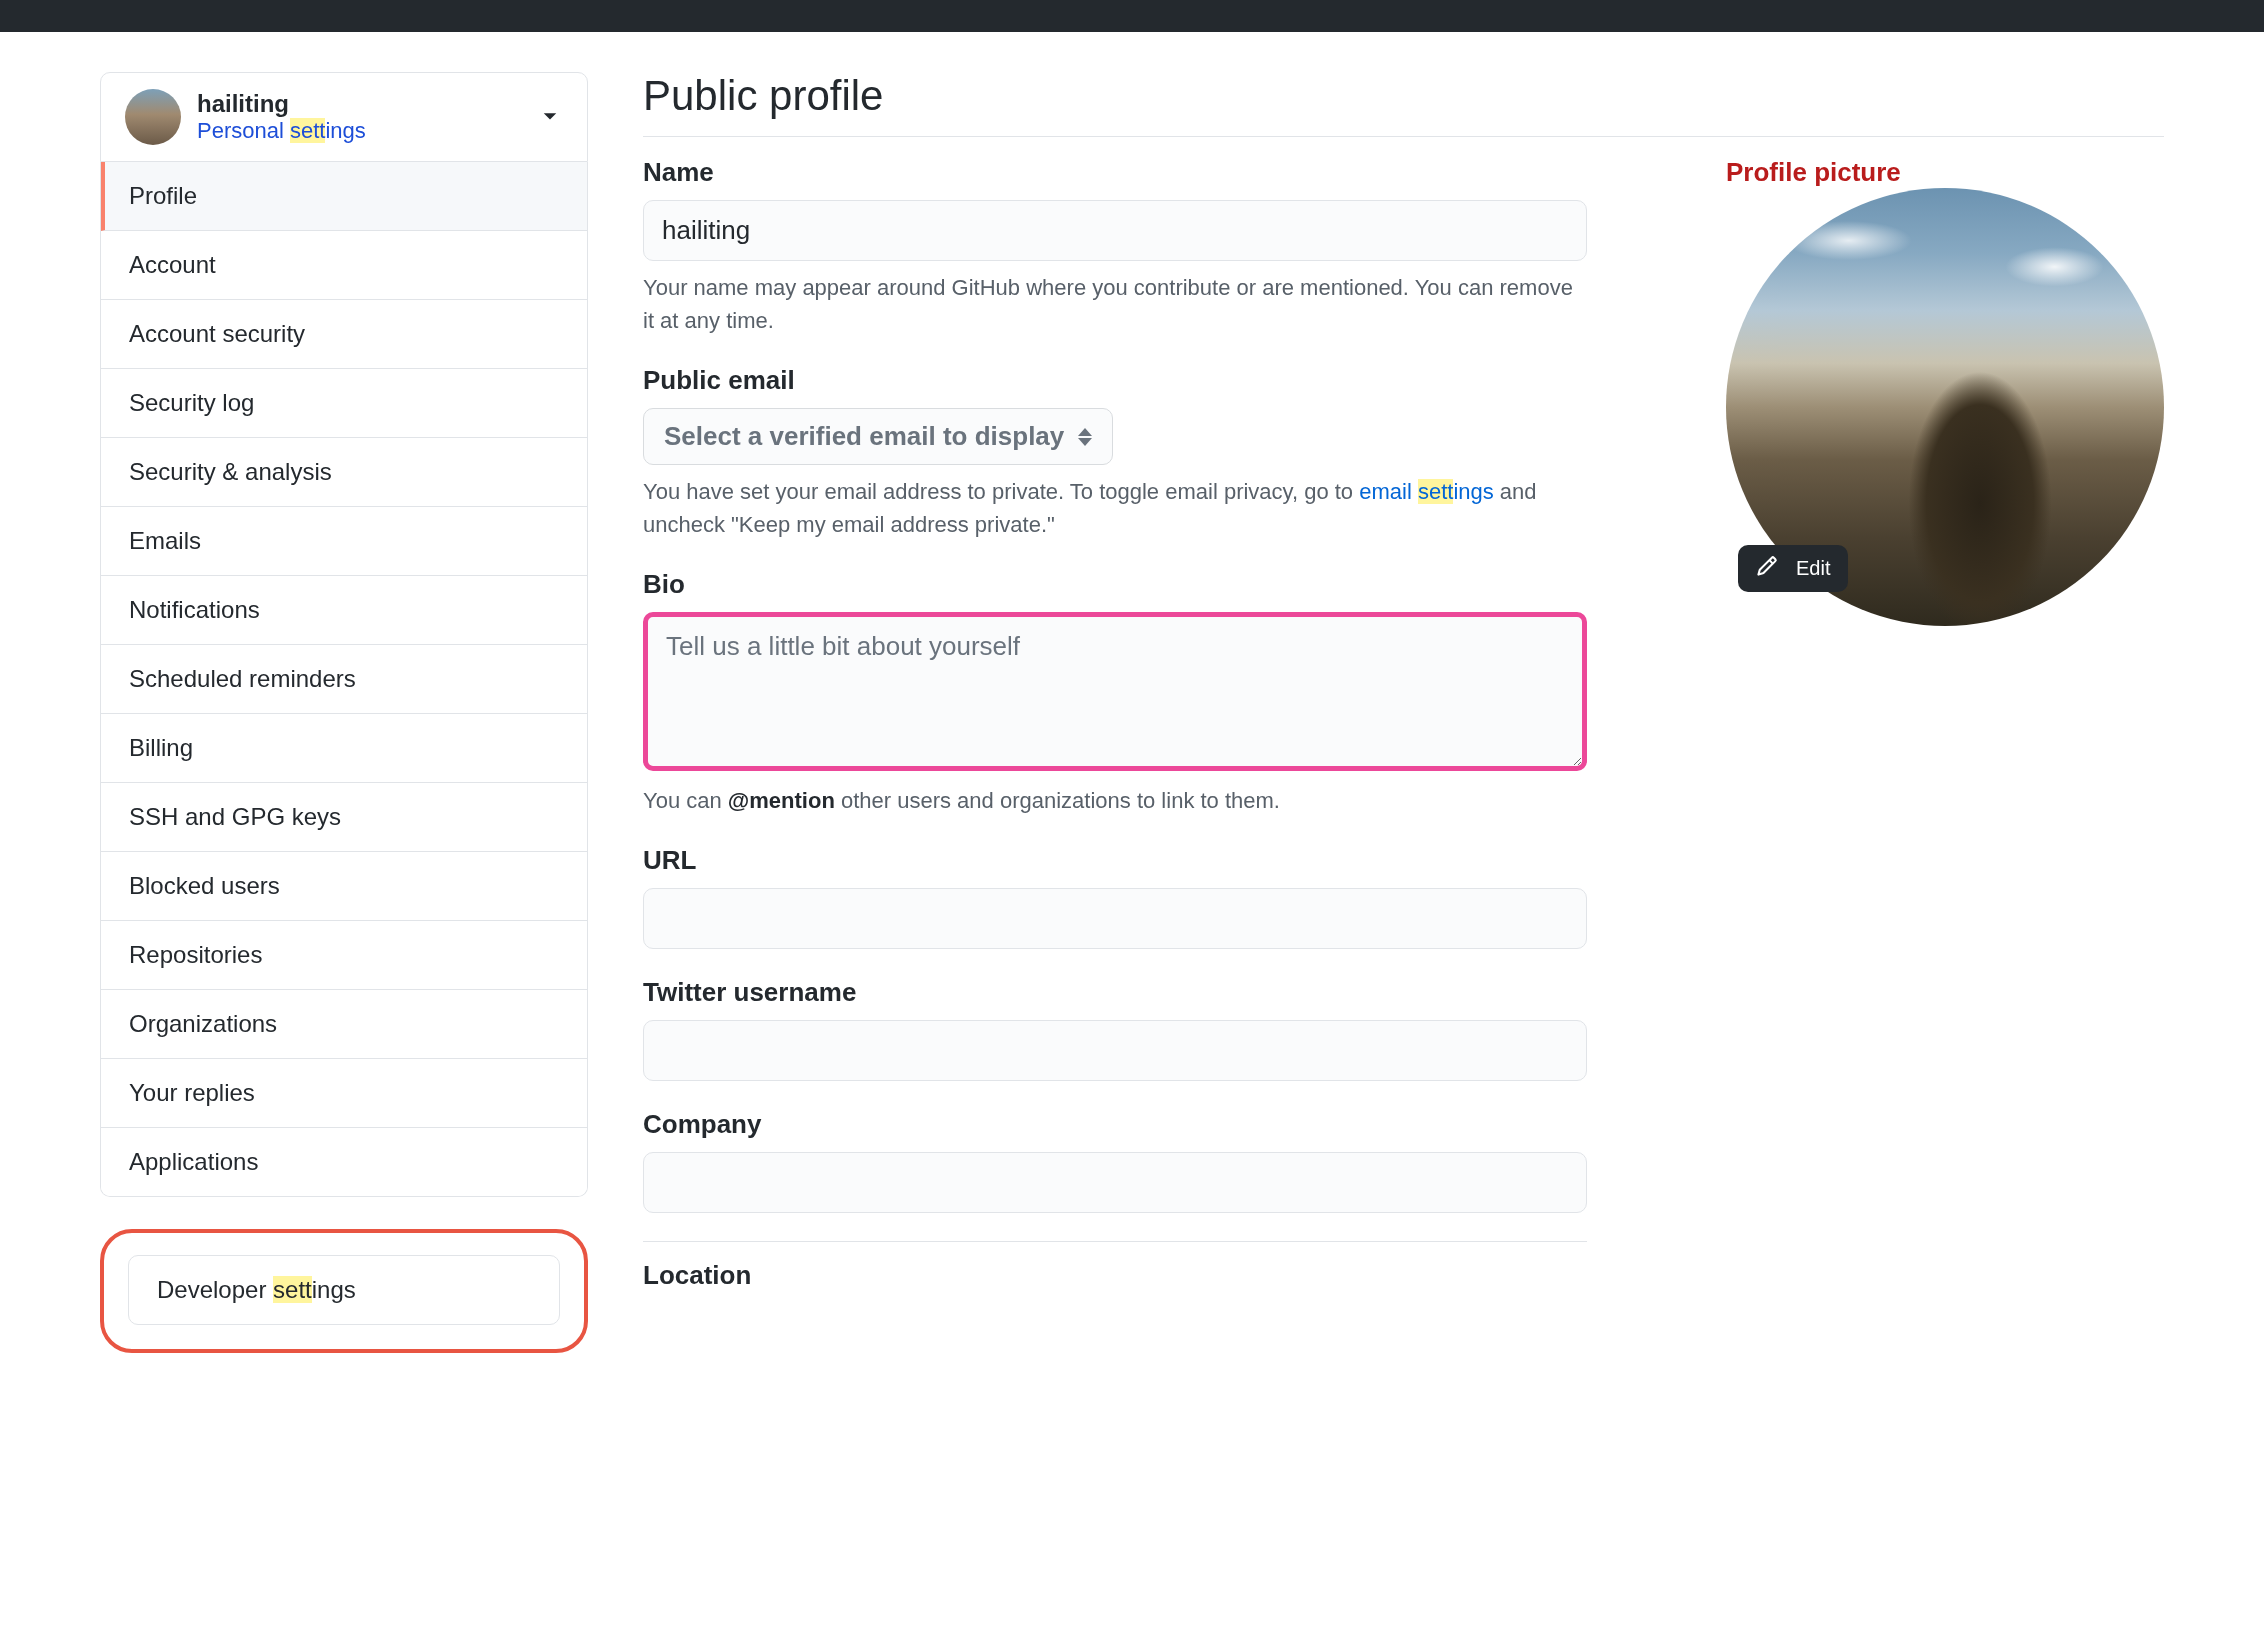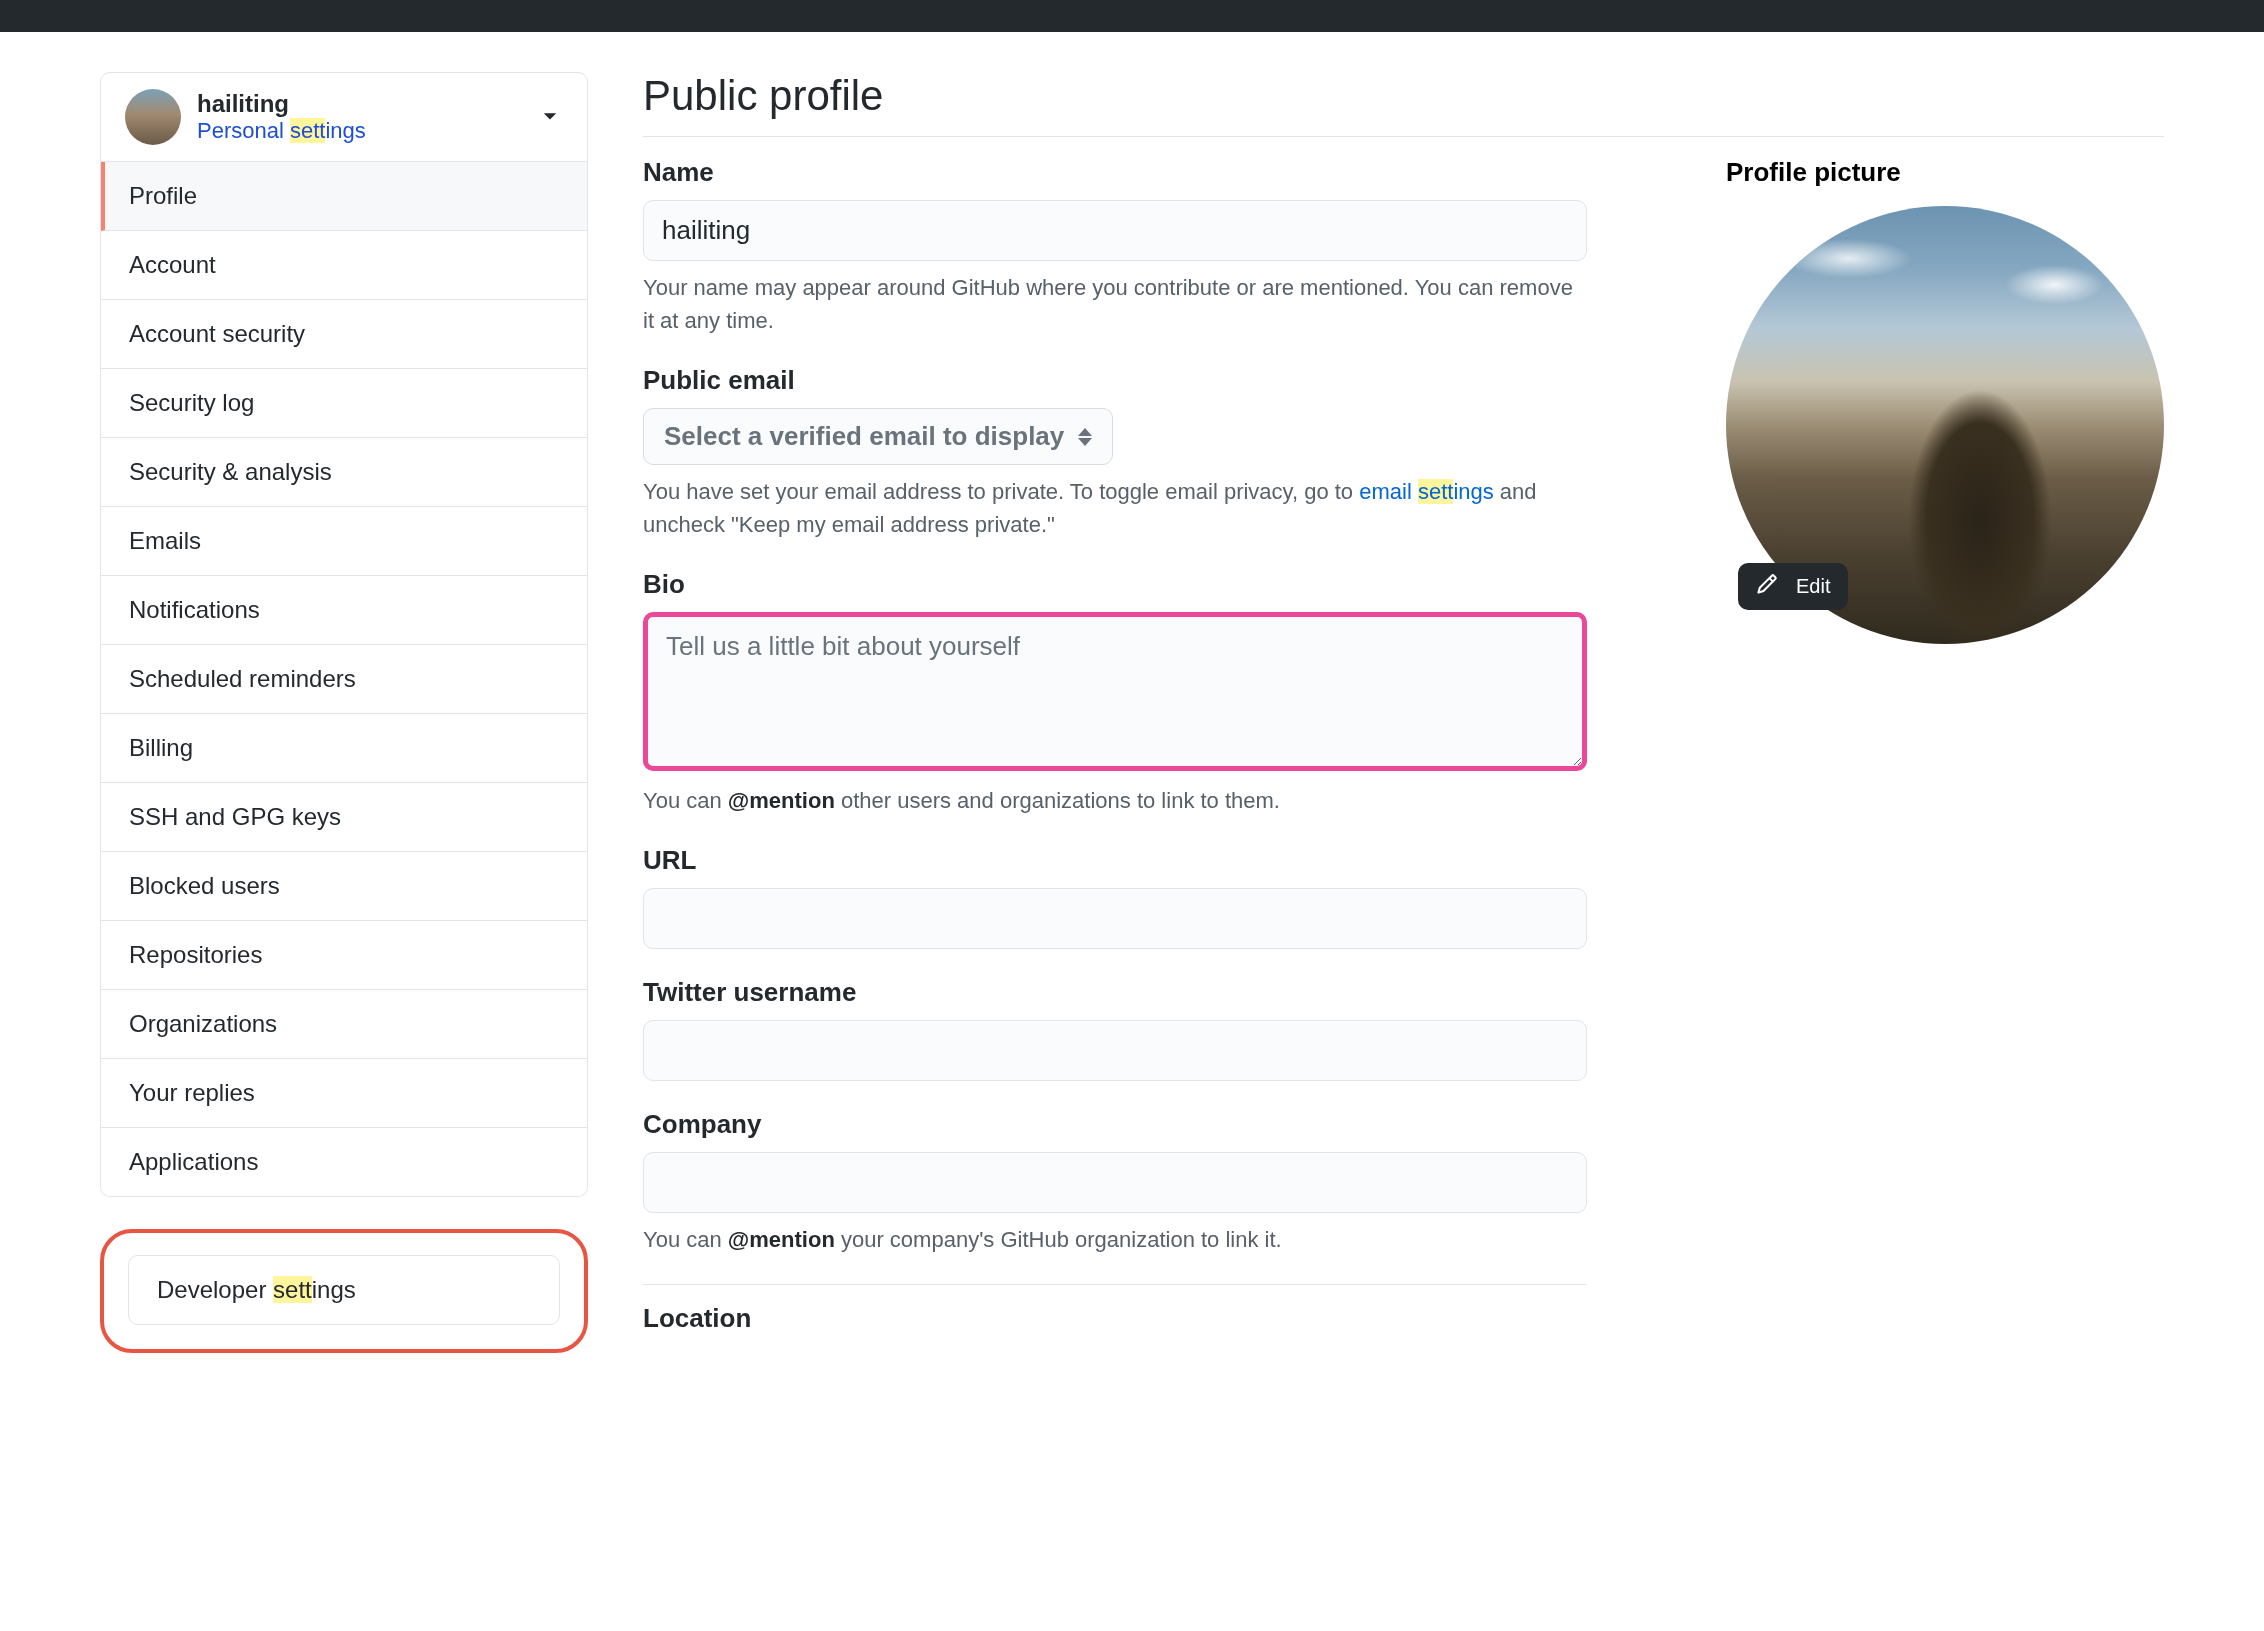"Profile picture" .section-title { color: #000000 -> #b91c1c; margin-bottom: 18px -> none }
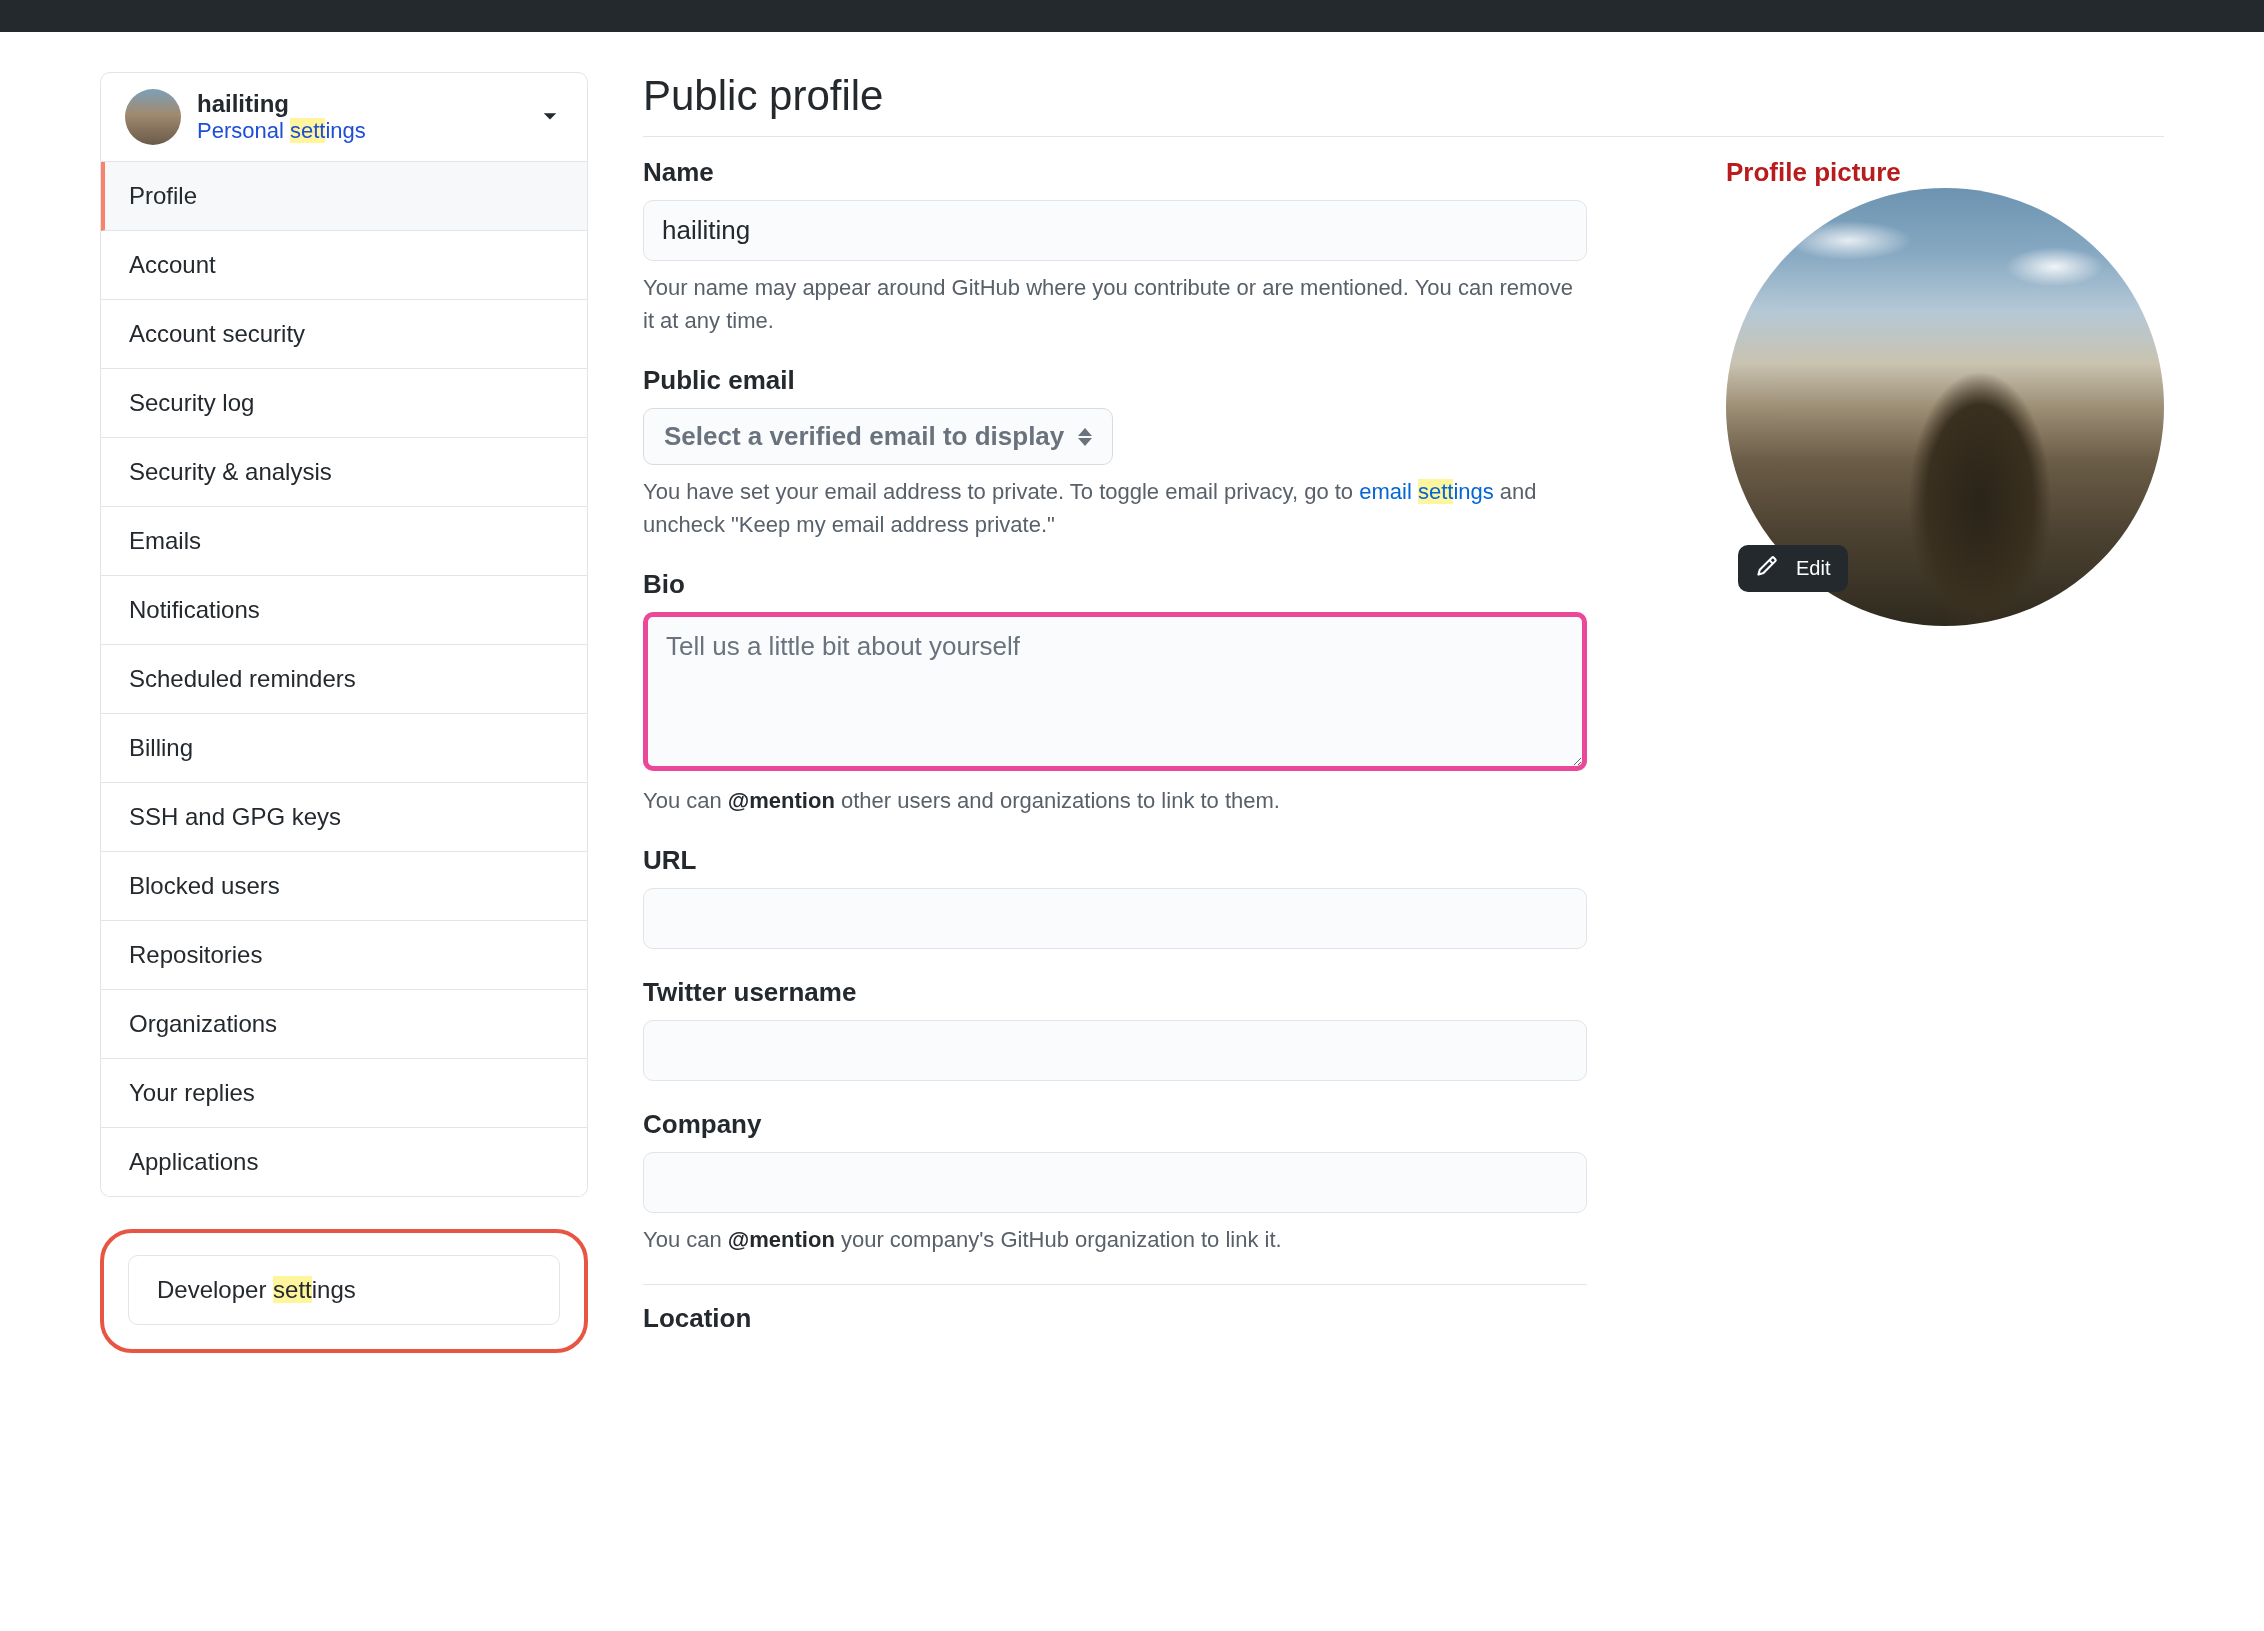"You can @mention your company's" p.help-text { html: <p> <span>You can </span><strong>@mention</strong><span> your company's GitHub organization to link it.</span> </p> -> none }
